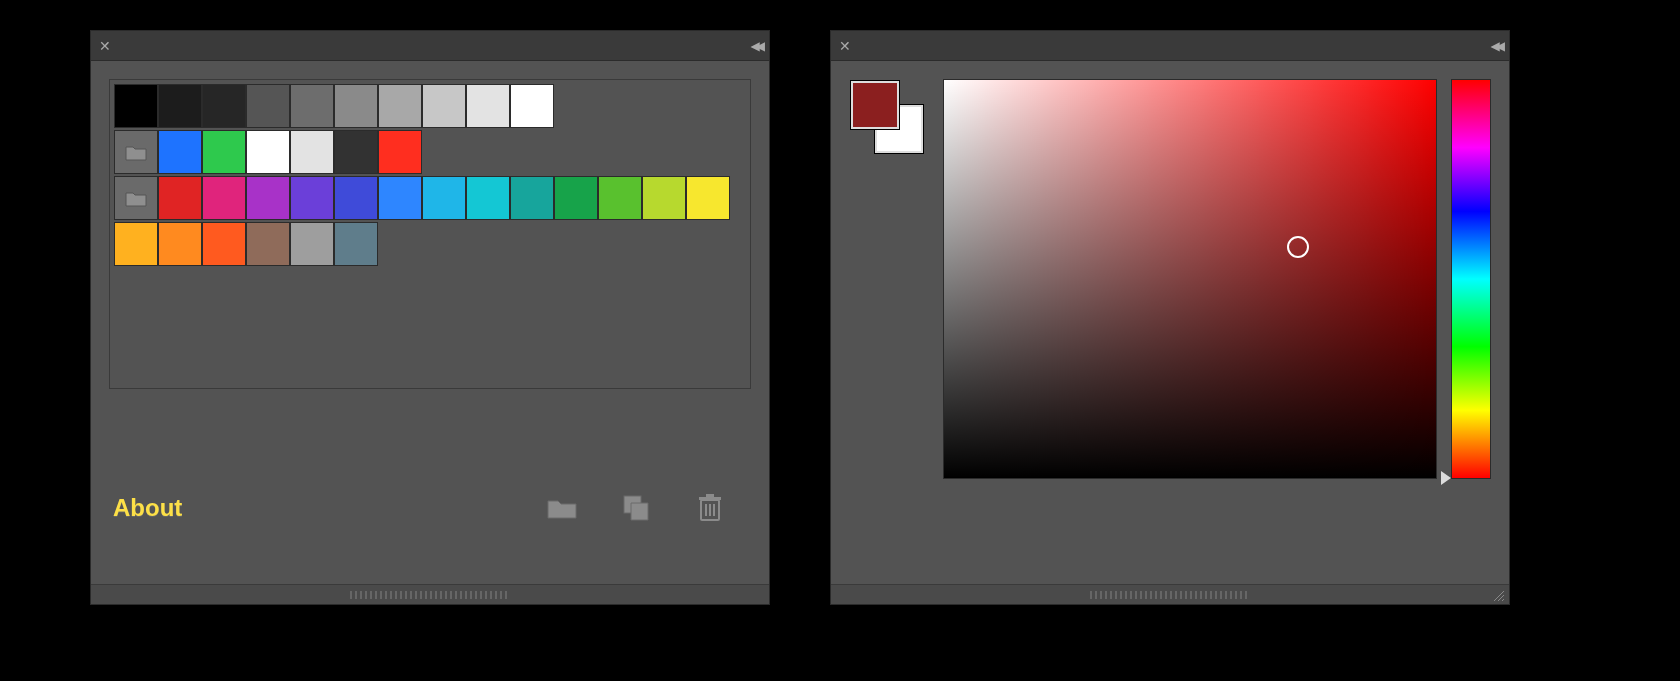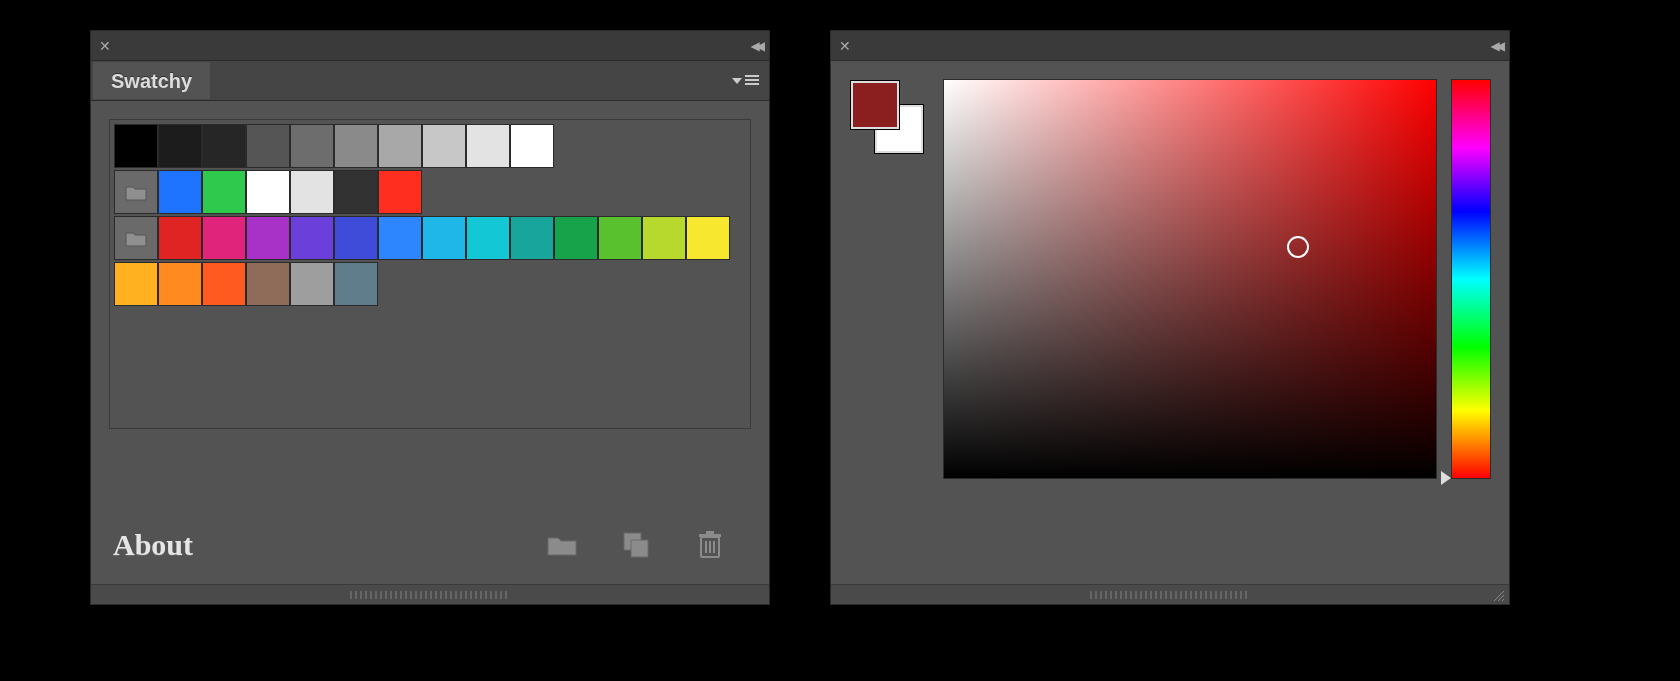"Swatchy" div.tab-bar { html: <div> <div> <span>Swatchy</span> </div> <span> <svg> <polygon></polygon> </svg> <svg> <line></line> <line></line> <line></line> </svg> </span> </div> -> none }
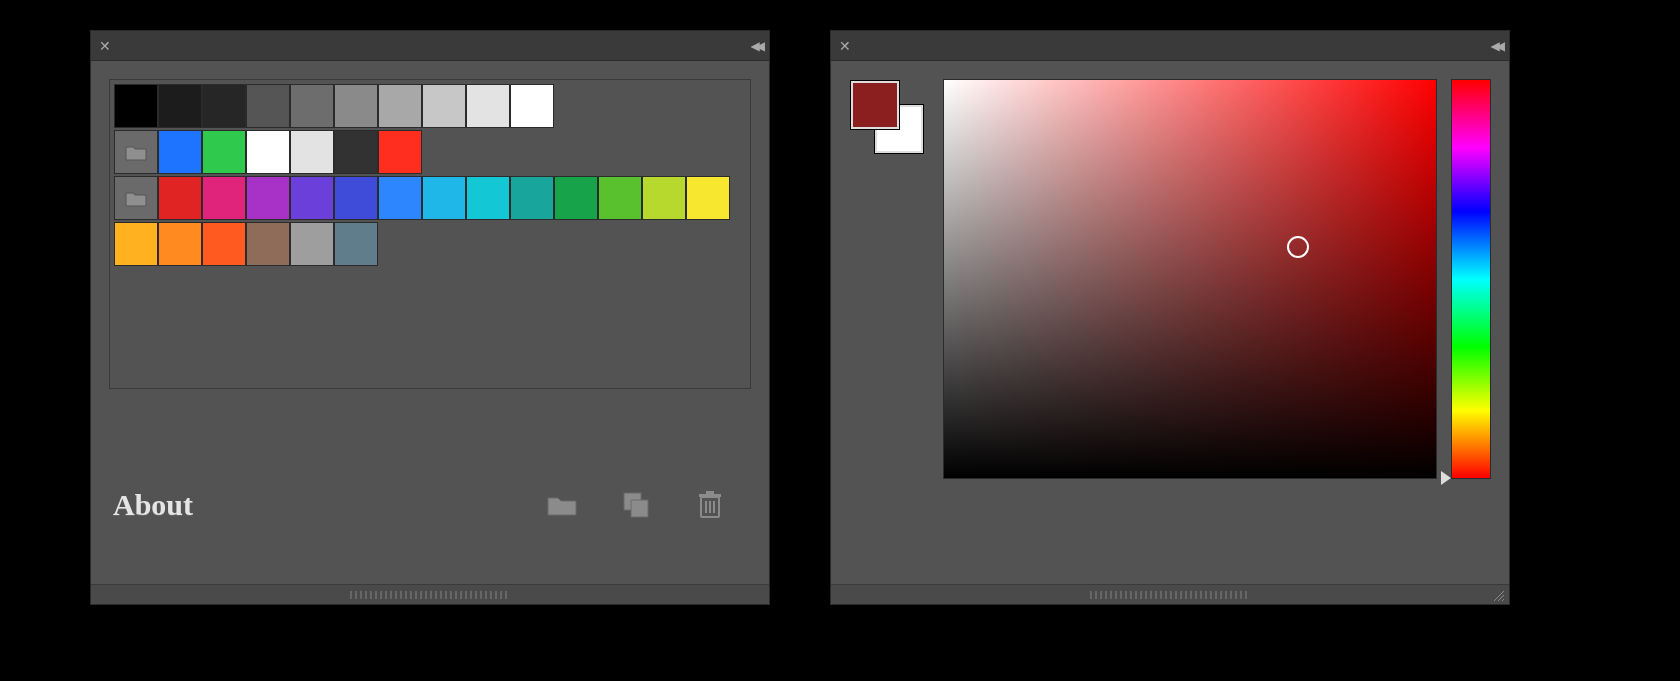"About" .about-link { color: #e5e5e5 -> #fde047; font-family: Liberation Serif, serif -> none; font-size: 30px -> 24px }
